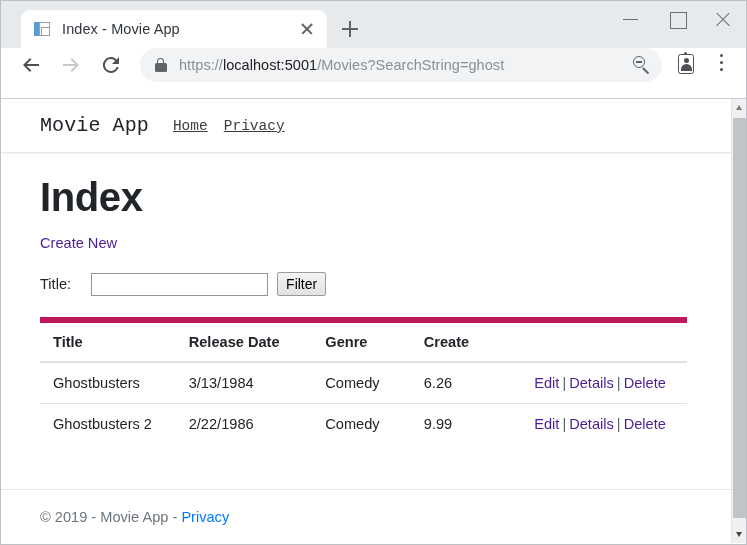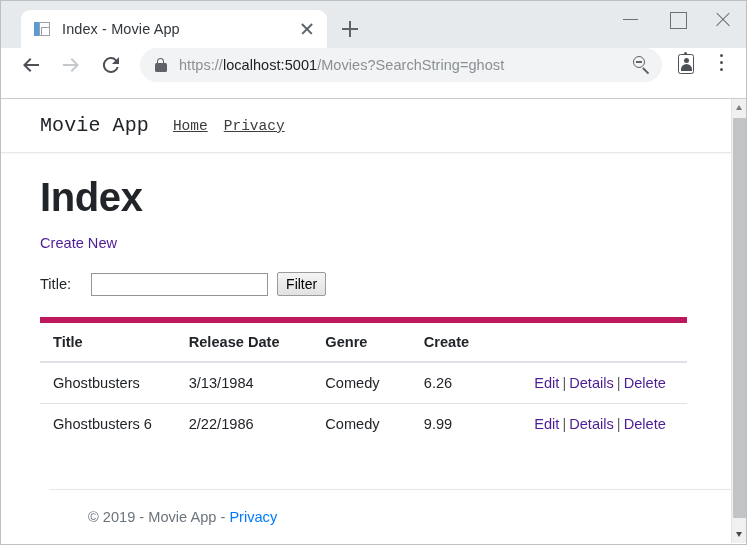"Ghostbusters 6" td.col-title { text: 6 -> 2 }
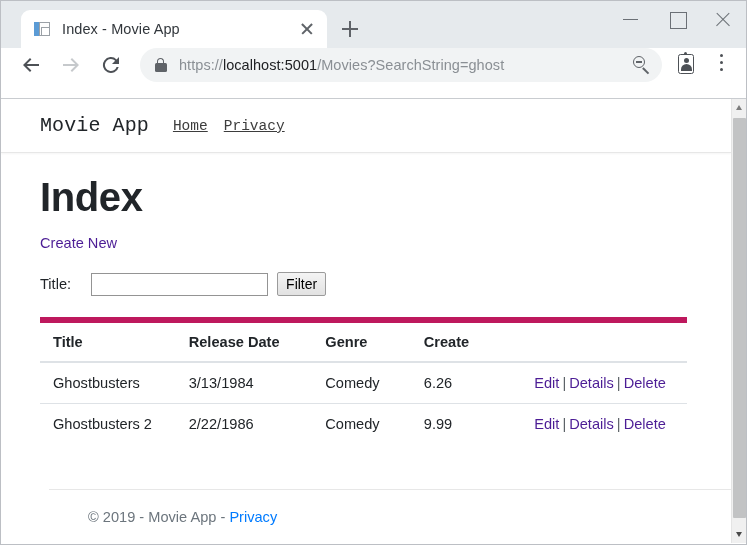"© 2019 - Movie App" footer.sitefooter { margin-left: 48px -> none }
